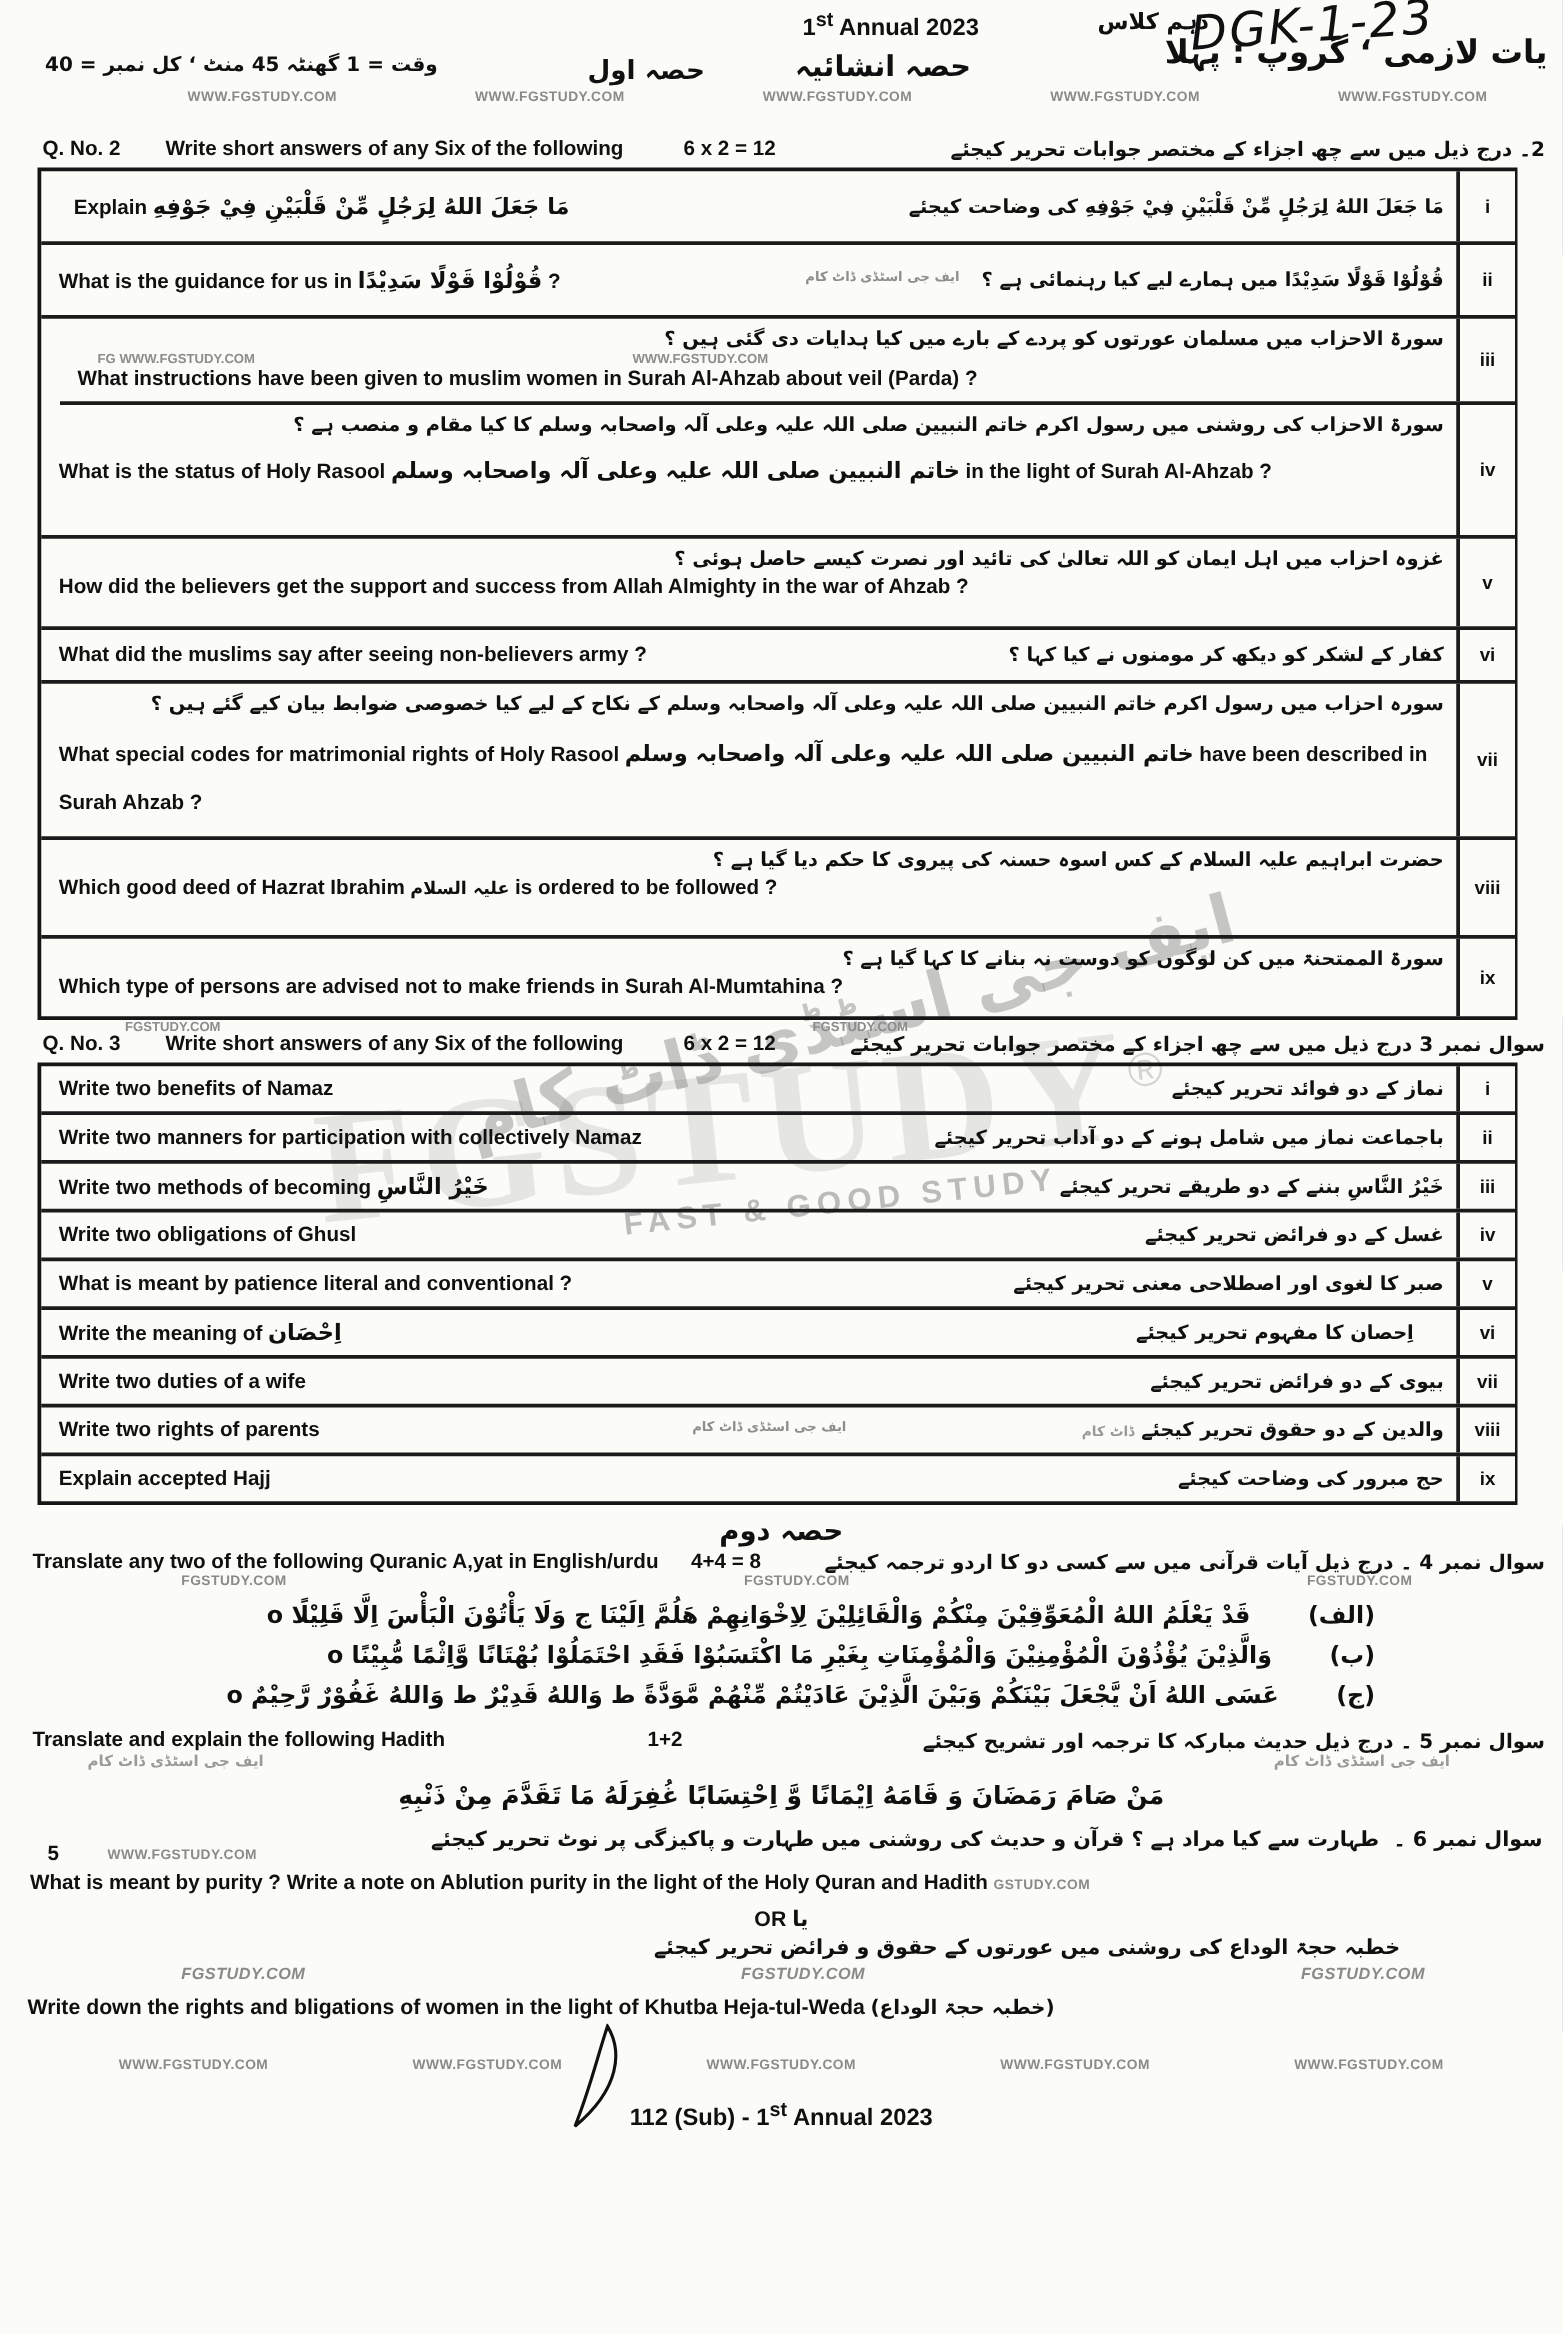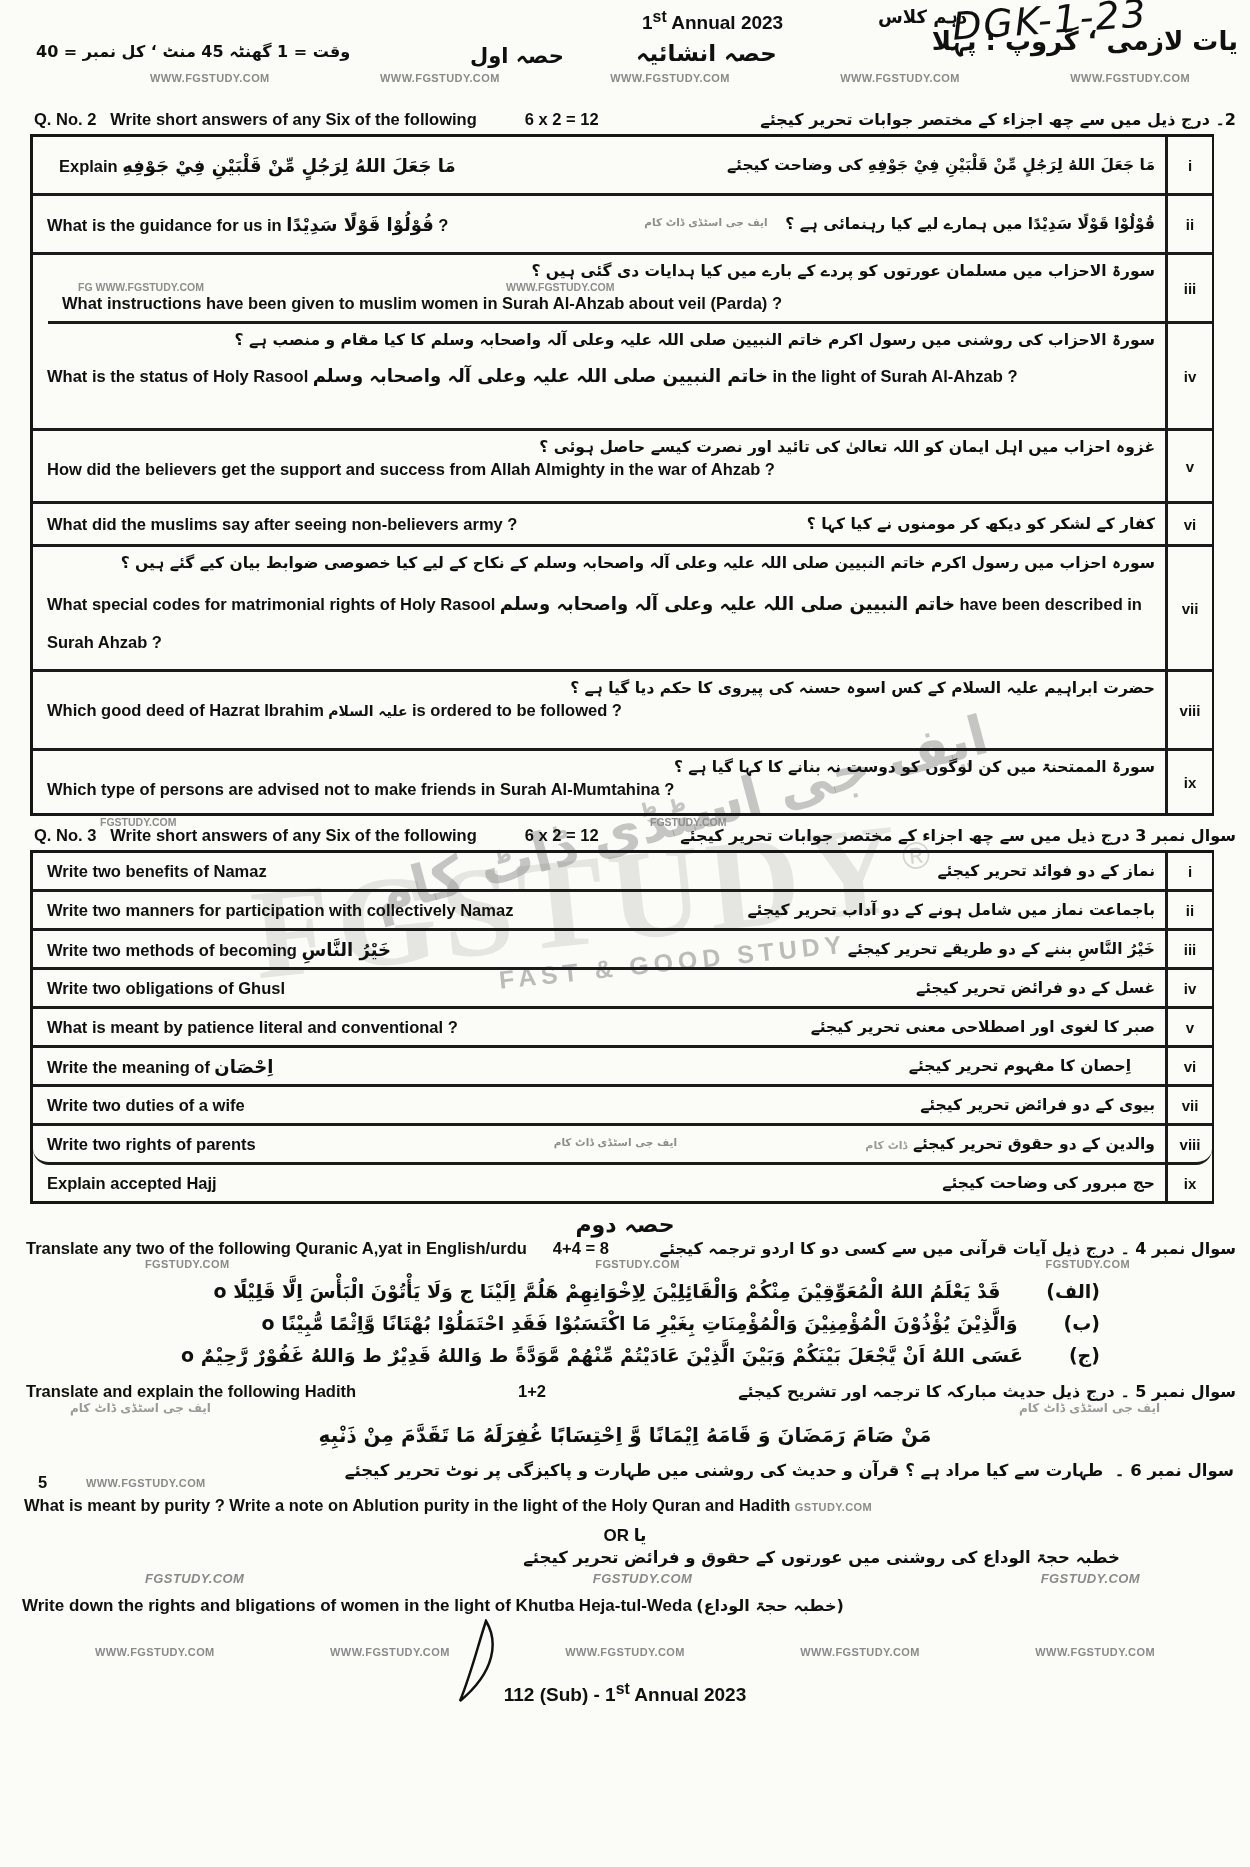"Write short answers of any" .qhead .ttl { margin-left: none -> 22px }
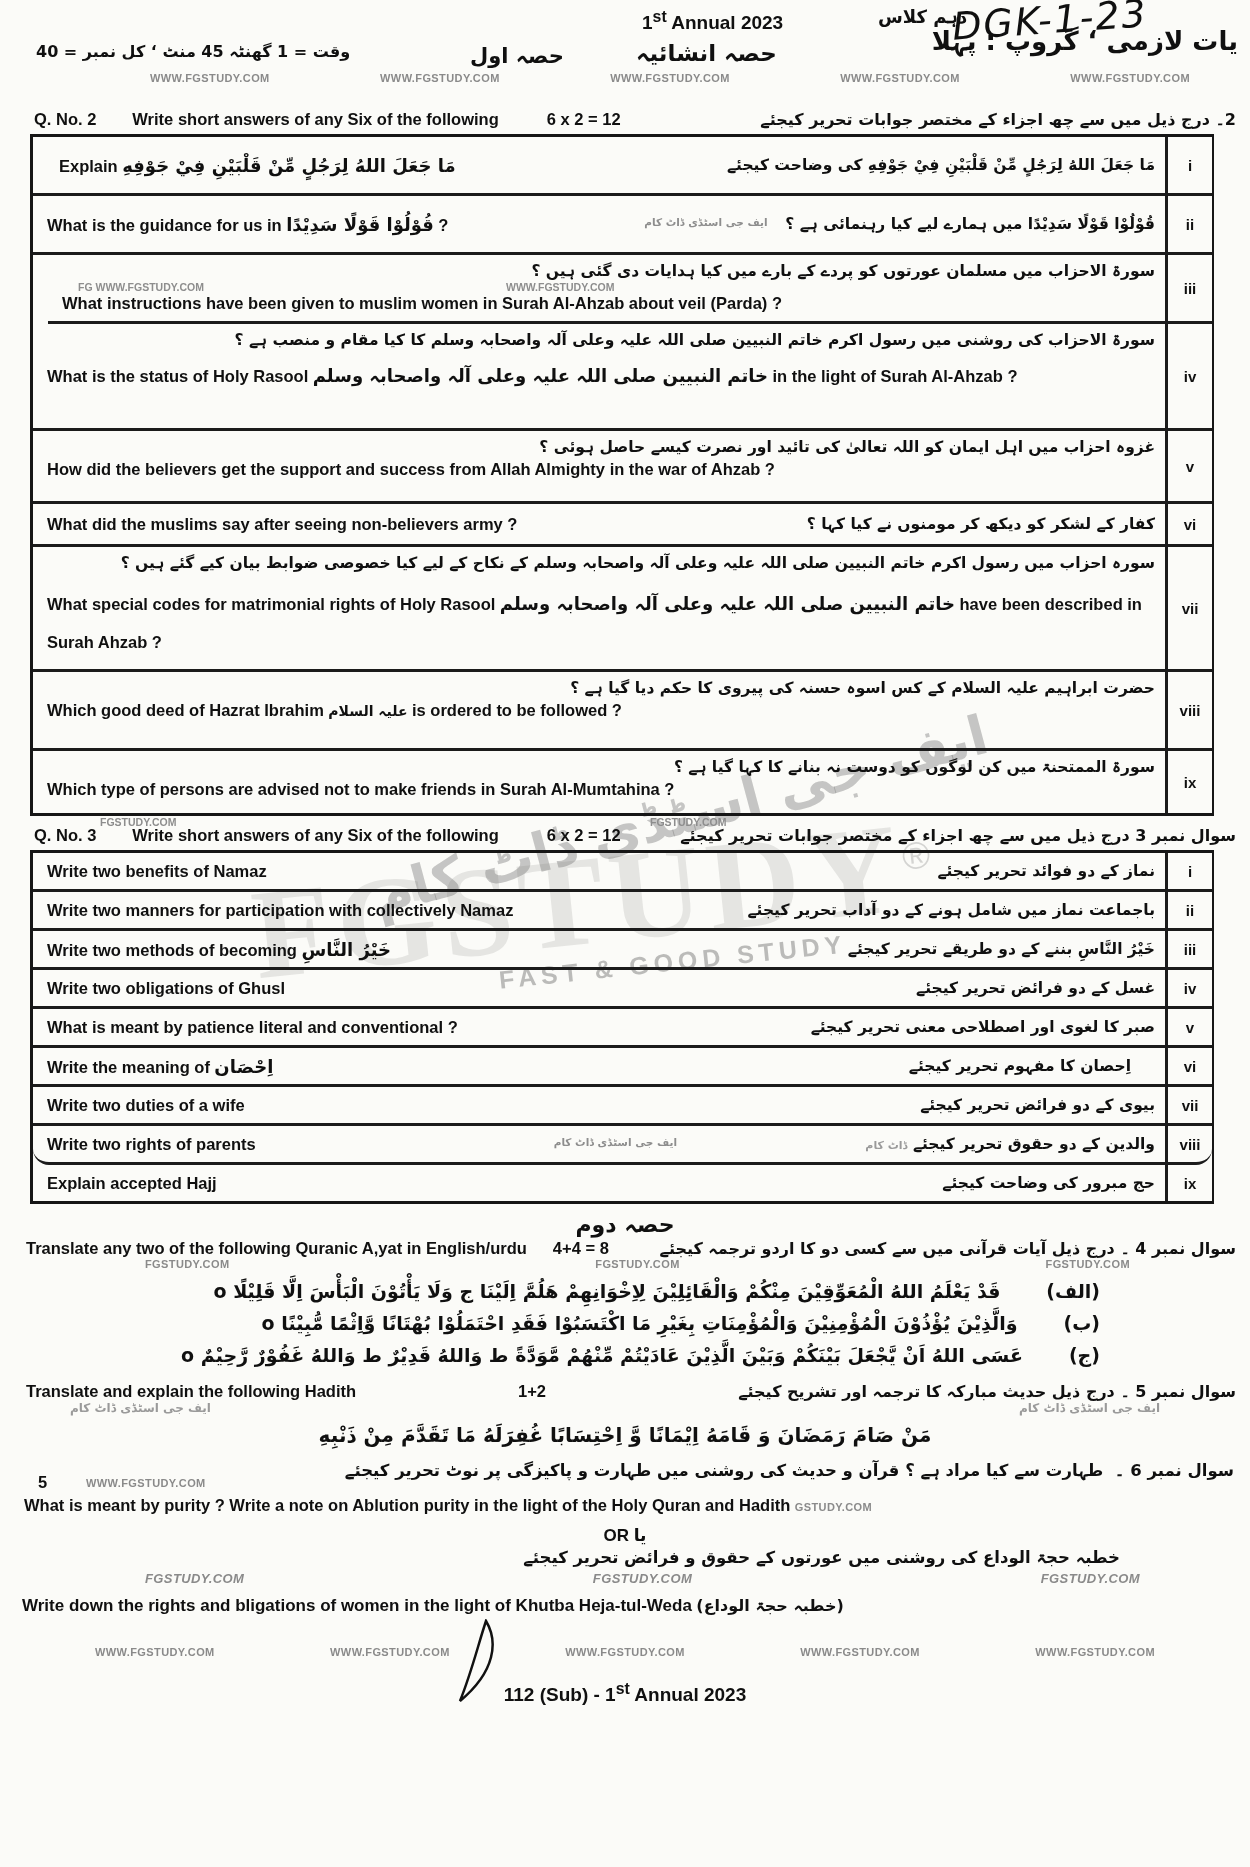"Write two rights of parents" div.row { border-radius: 16px -> none }
